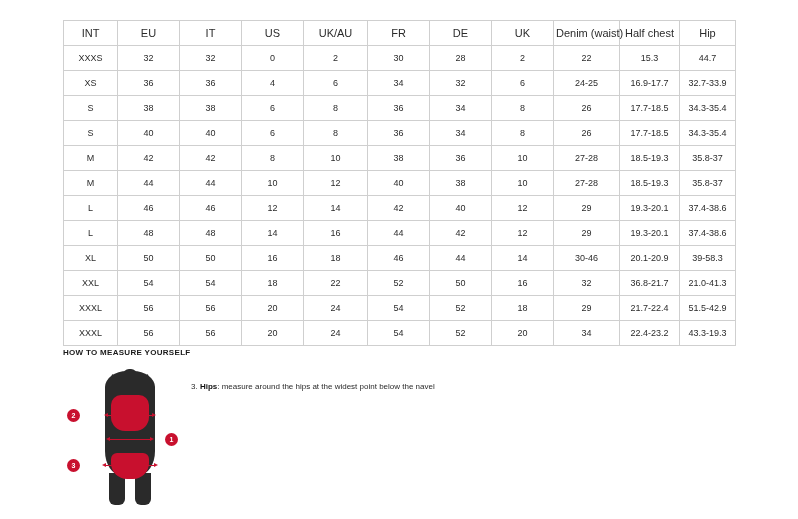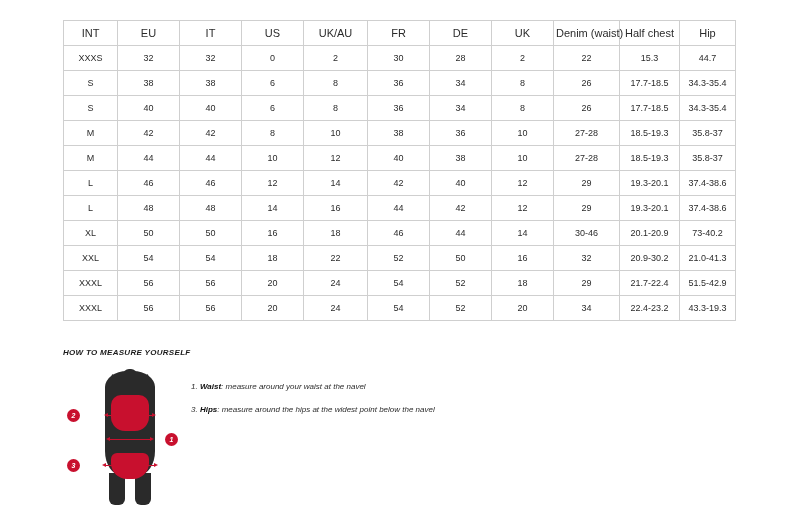"XS" tr { html: none -> <tr> <td>XS</td> <td>36</td> <td>36</td> <td>4</td> <td>6</td> <td>34</td> <td>32</td> <td>6</td> <td>24-25</td> <td>16.9-17.7</td> <td>32.7-33.9</td> </tr> }
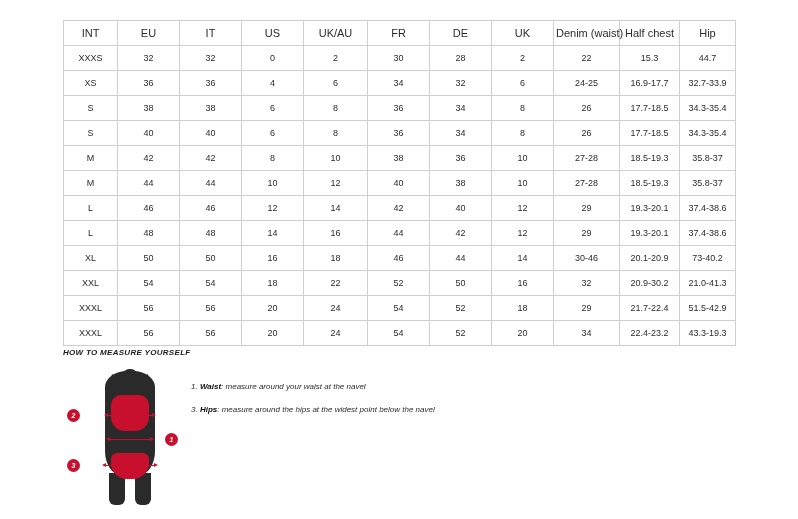"73-40.2" td { text: 73-40.2 -> 39-58.3 }
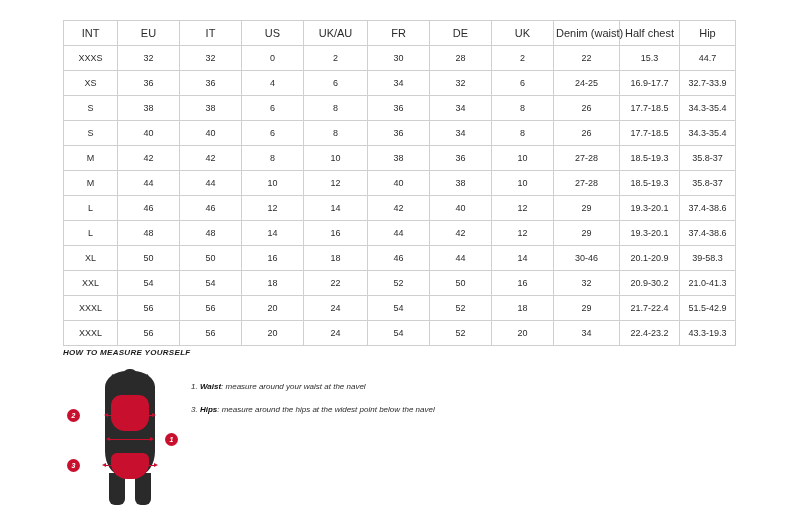"20.9-30.2" td { text: 20.9-30.2 -> 36.8-21.7 }
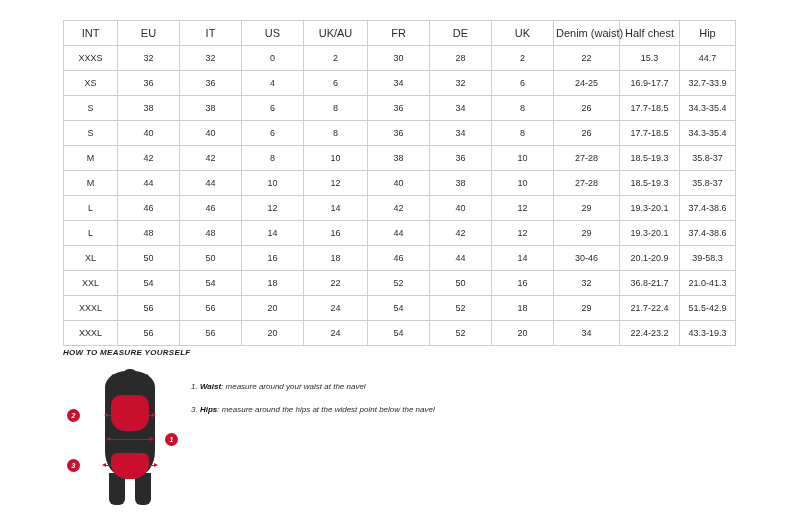"HOW TO MEASURE YOURSELF" .measure-section { font-style: italic -> none }
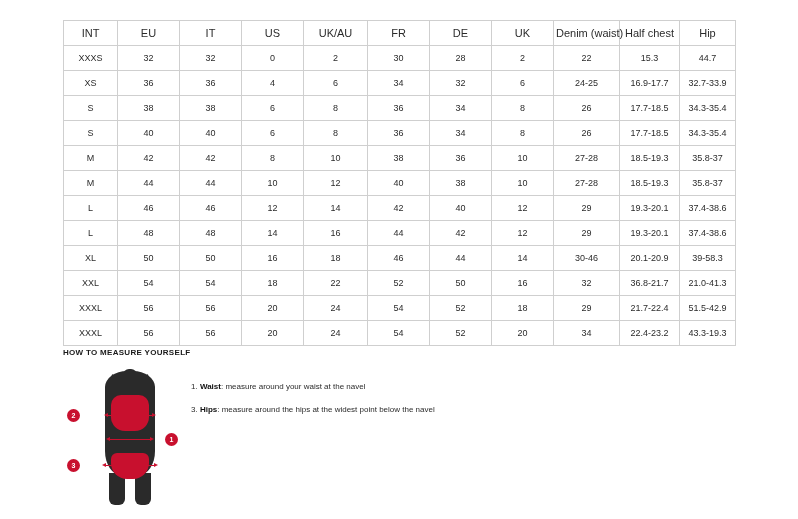"1. Waist: measure around your" div.note { html: <div> <span>1.</span> <b>Waist</b><span>: measure around your waist at the navel</span> </div> -> none }
